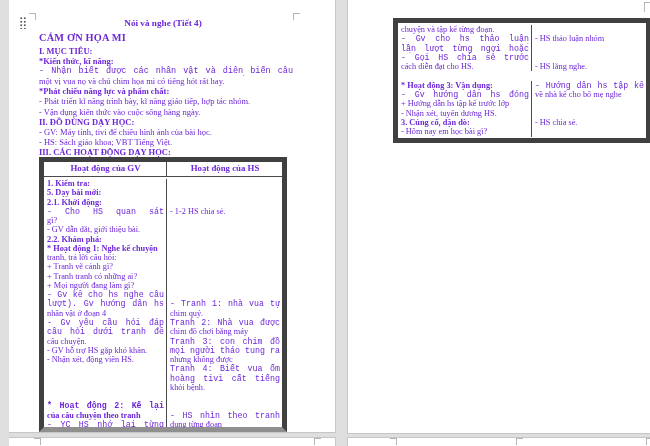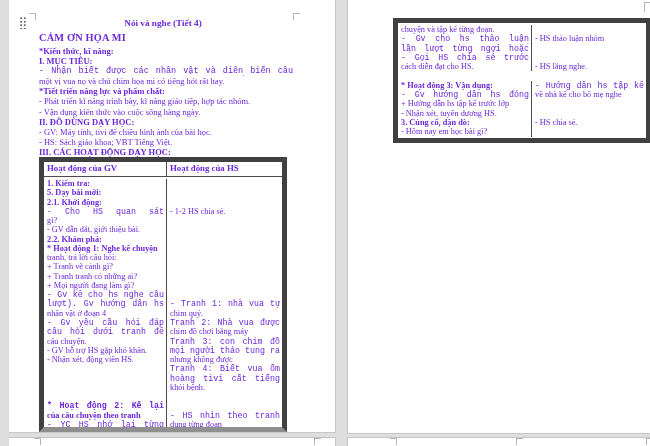"*Kiến thức, kĩ năng:" div.il { order: before "I. MỤC TIÊU:" -> after "I. MỤC TIÊU:" }
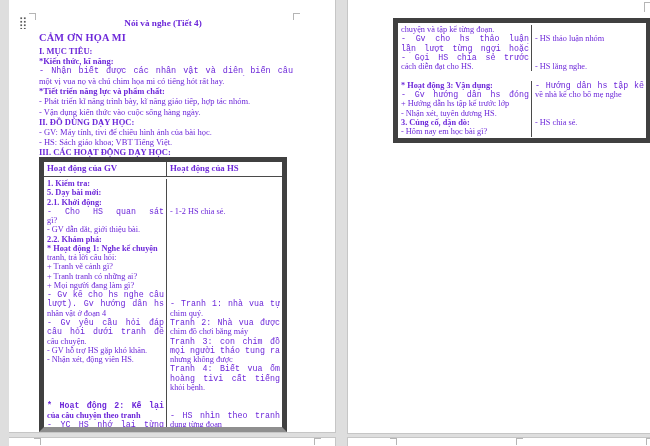"*Tiết triển năng lực và" div.il { text: Tiết triển -> Phát chiếu }
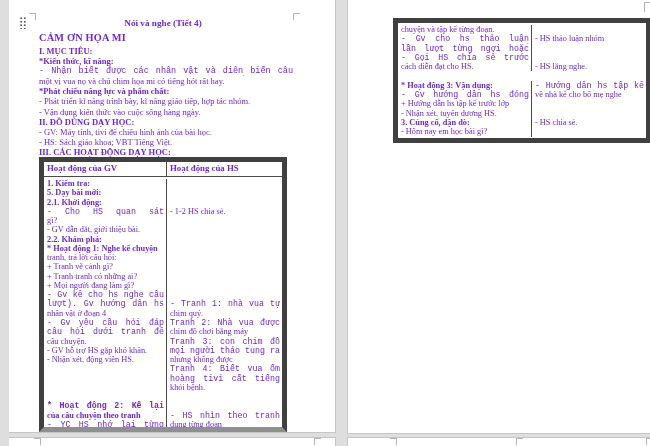"Hoạt động của GV" .thead .cell { text-align: left -> center }
